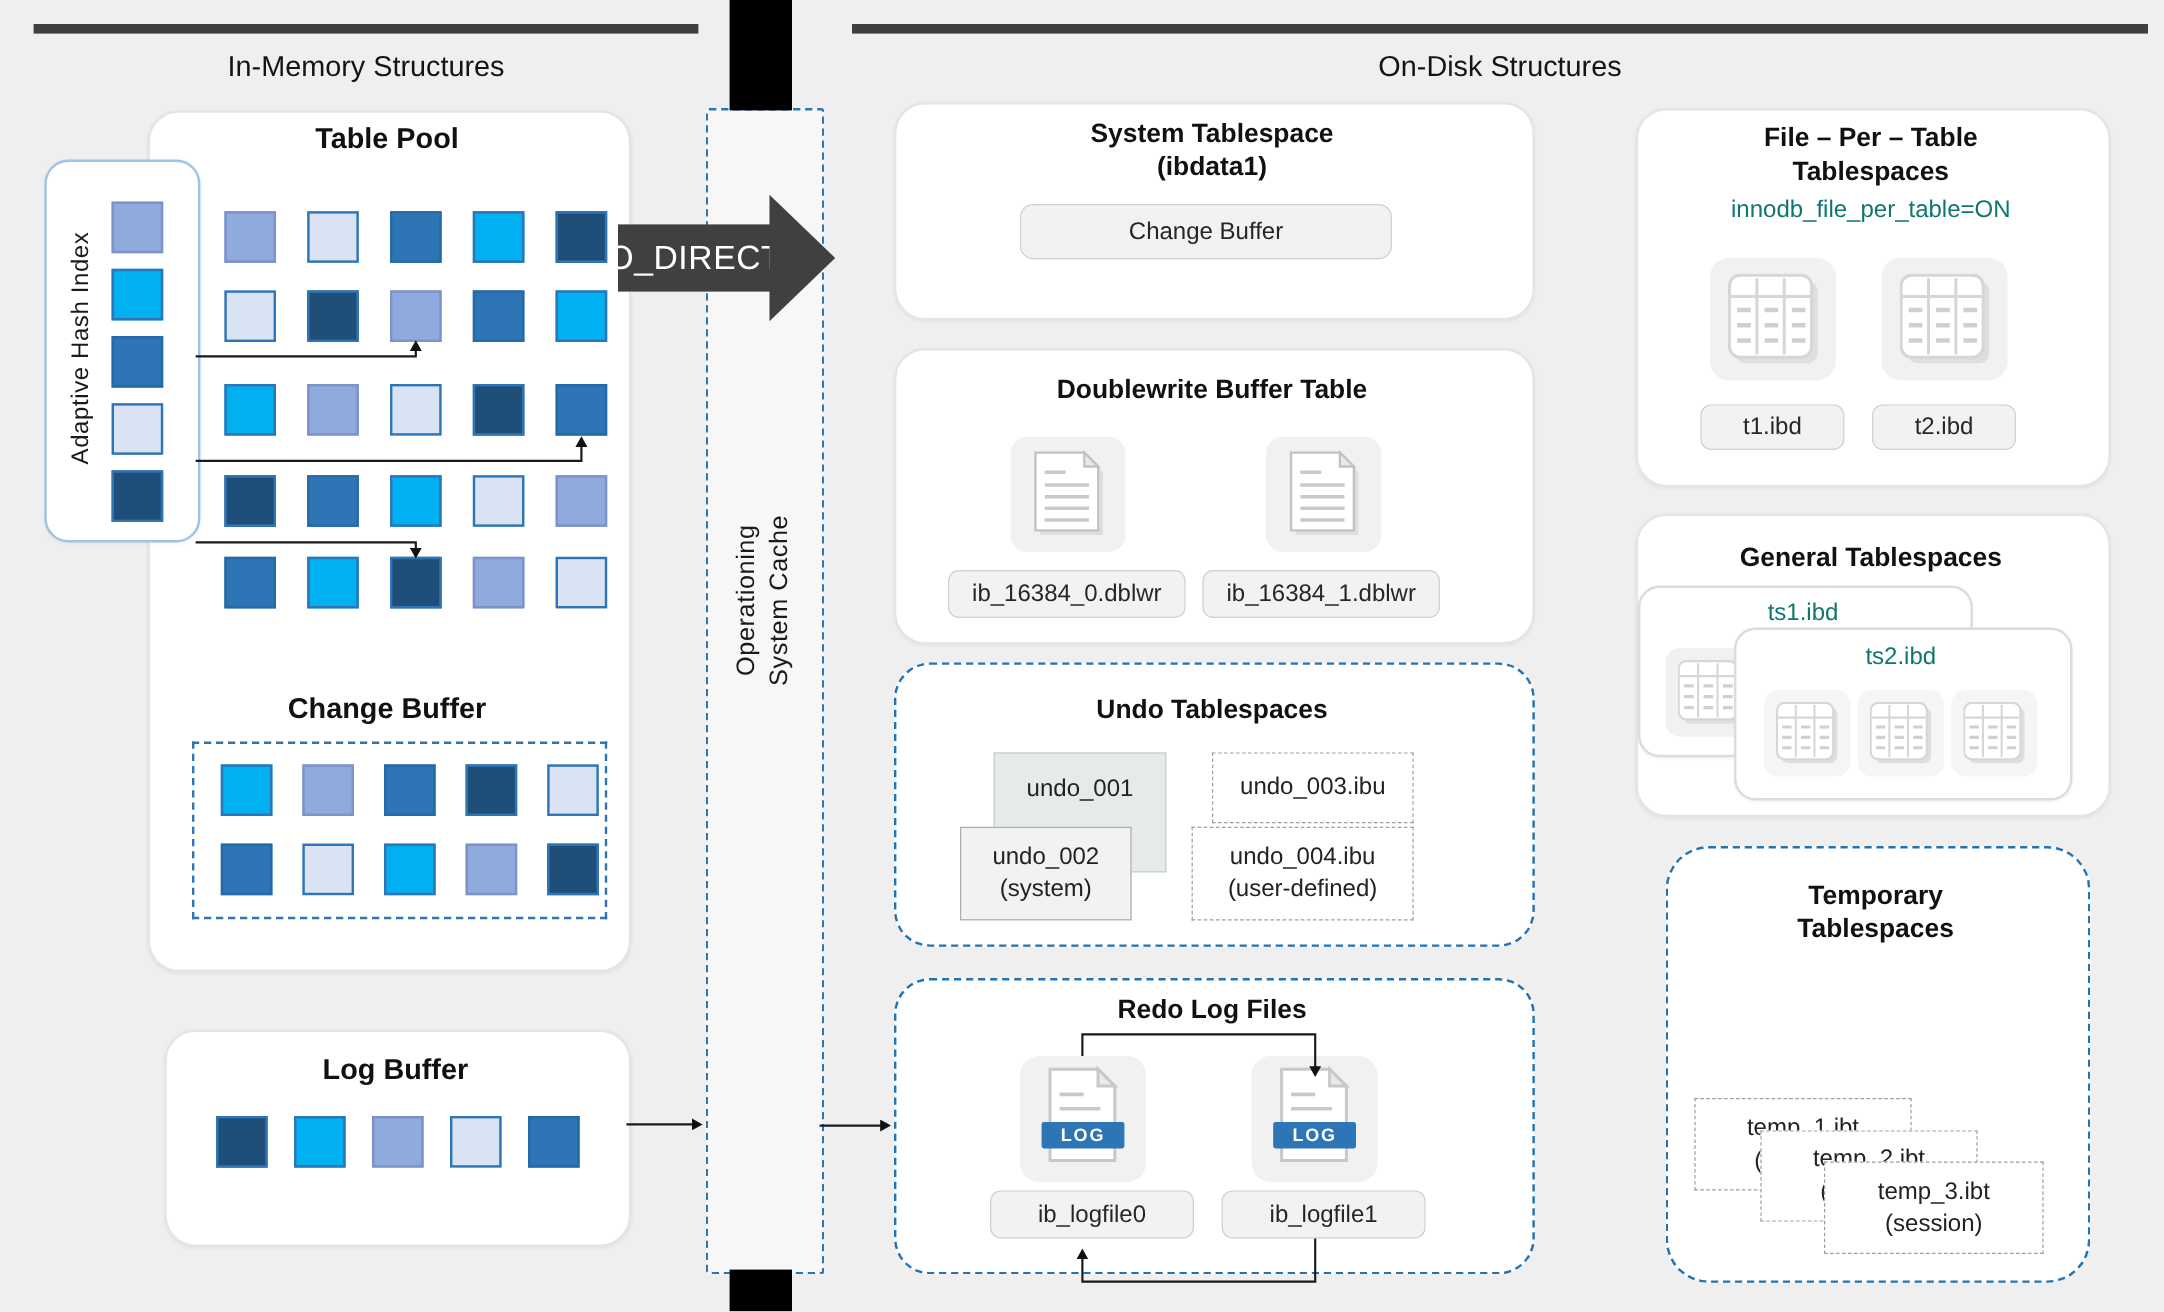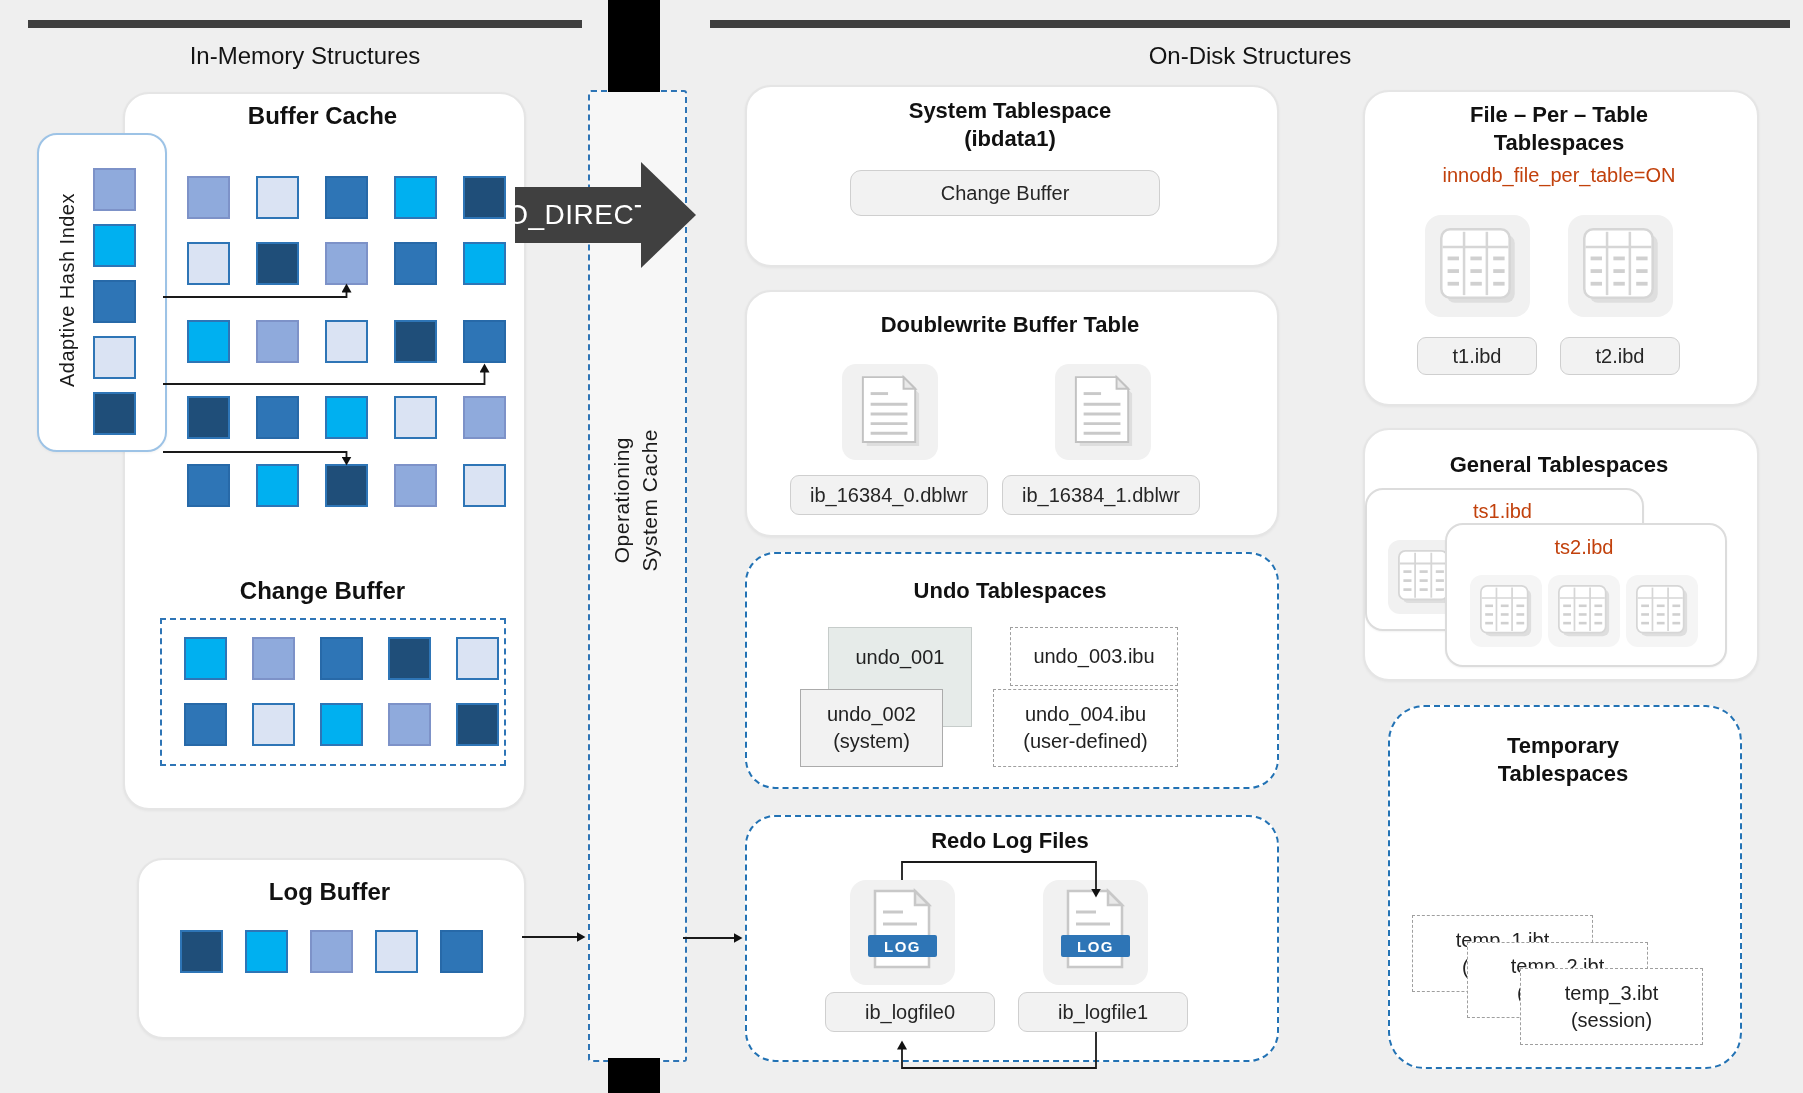"Buffer Cache" div.ptitle { text: Buffer Cache -> Table Pool }
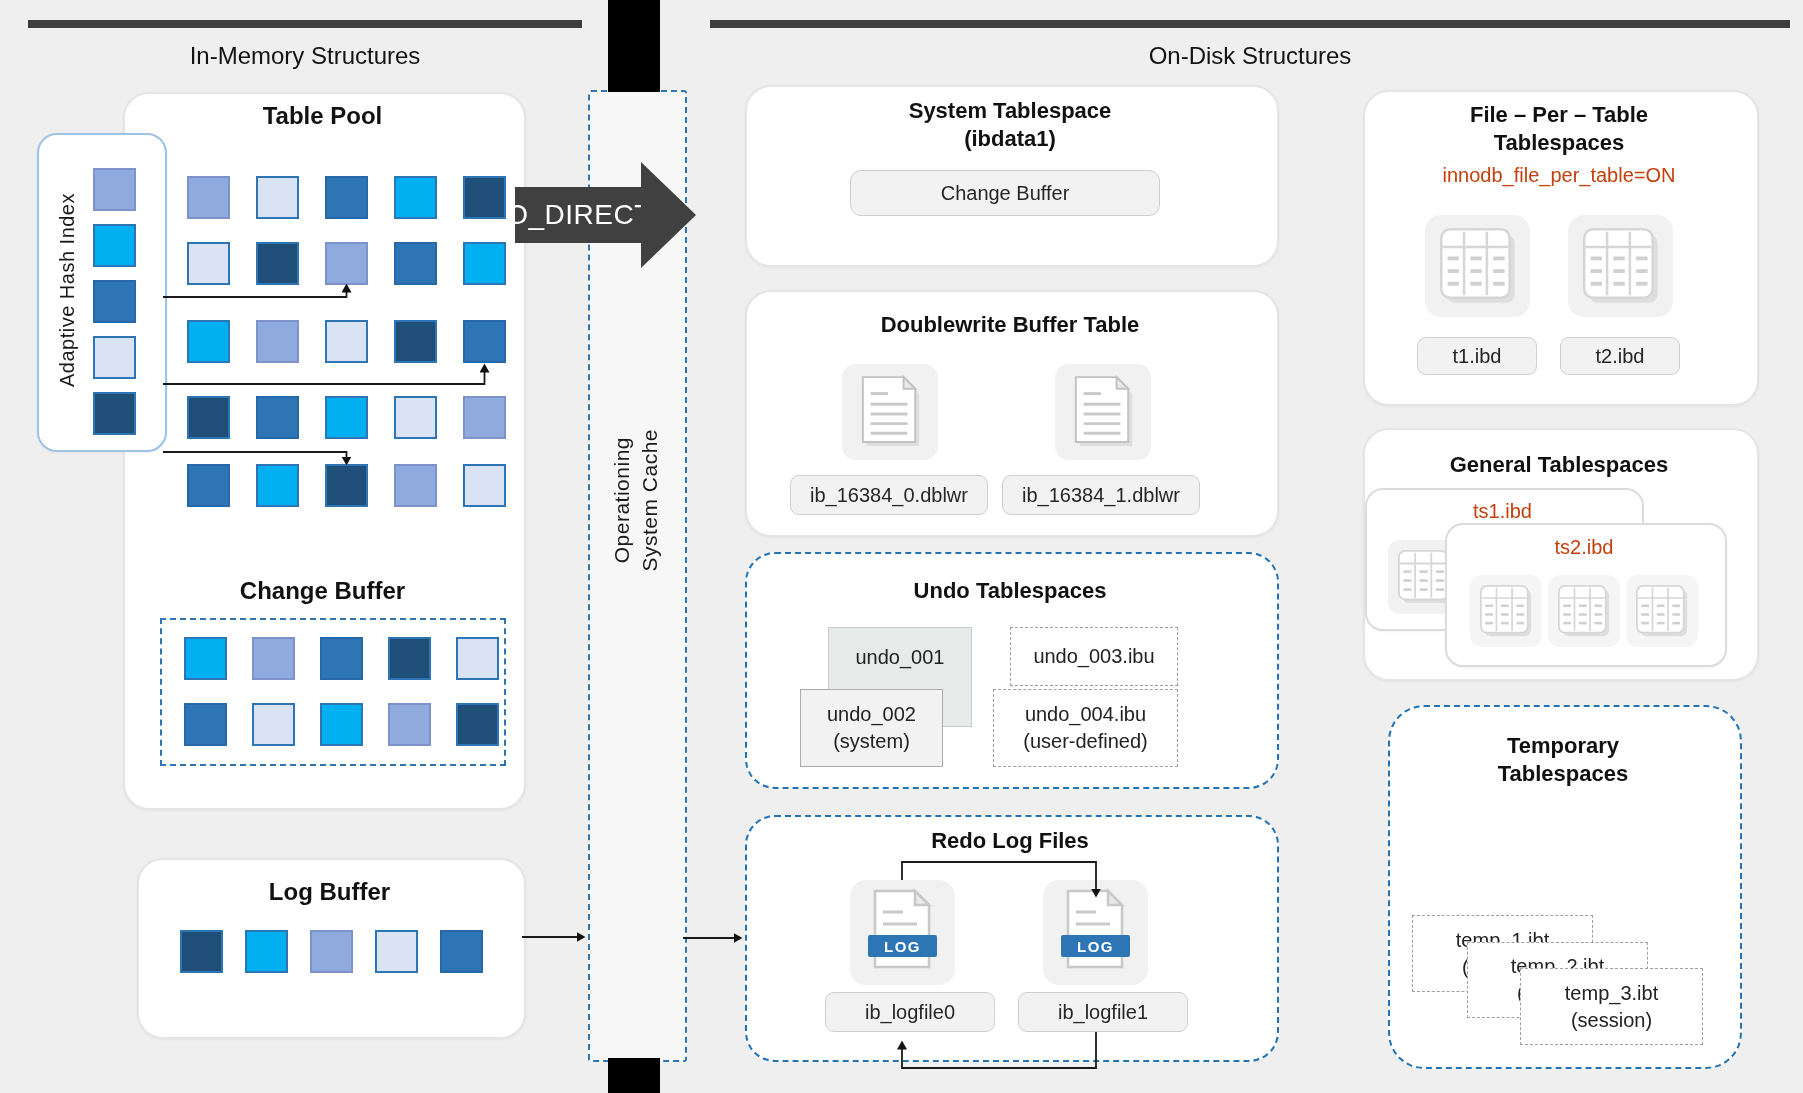"innodb_file_per_table=ON" .psub { color: #c2410c -> #0f766e }
